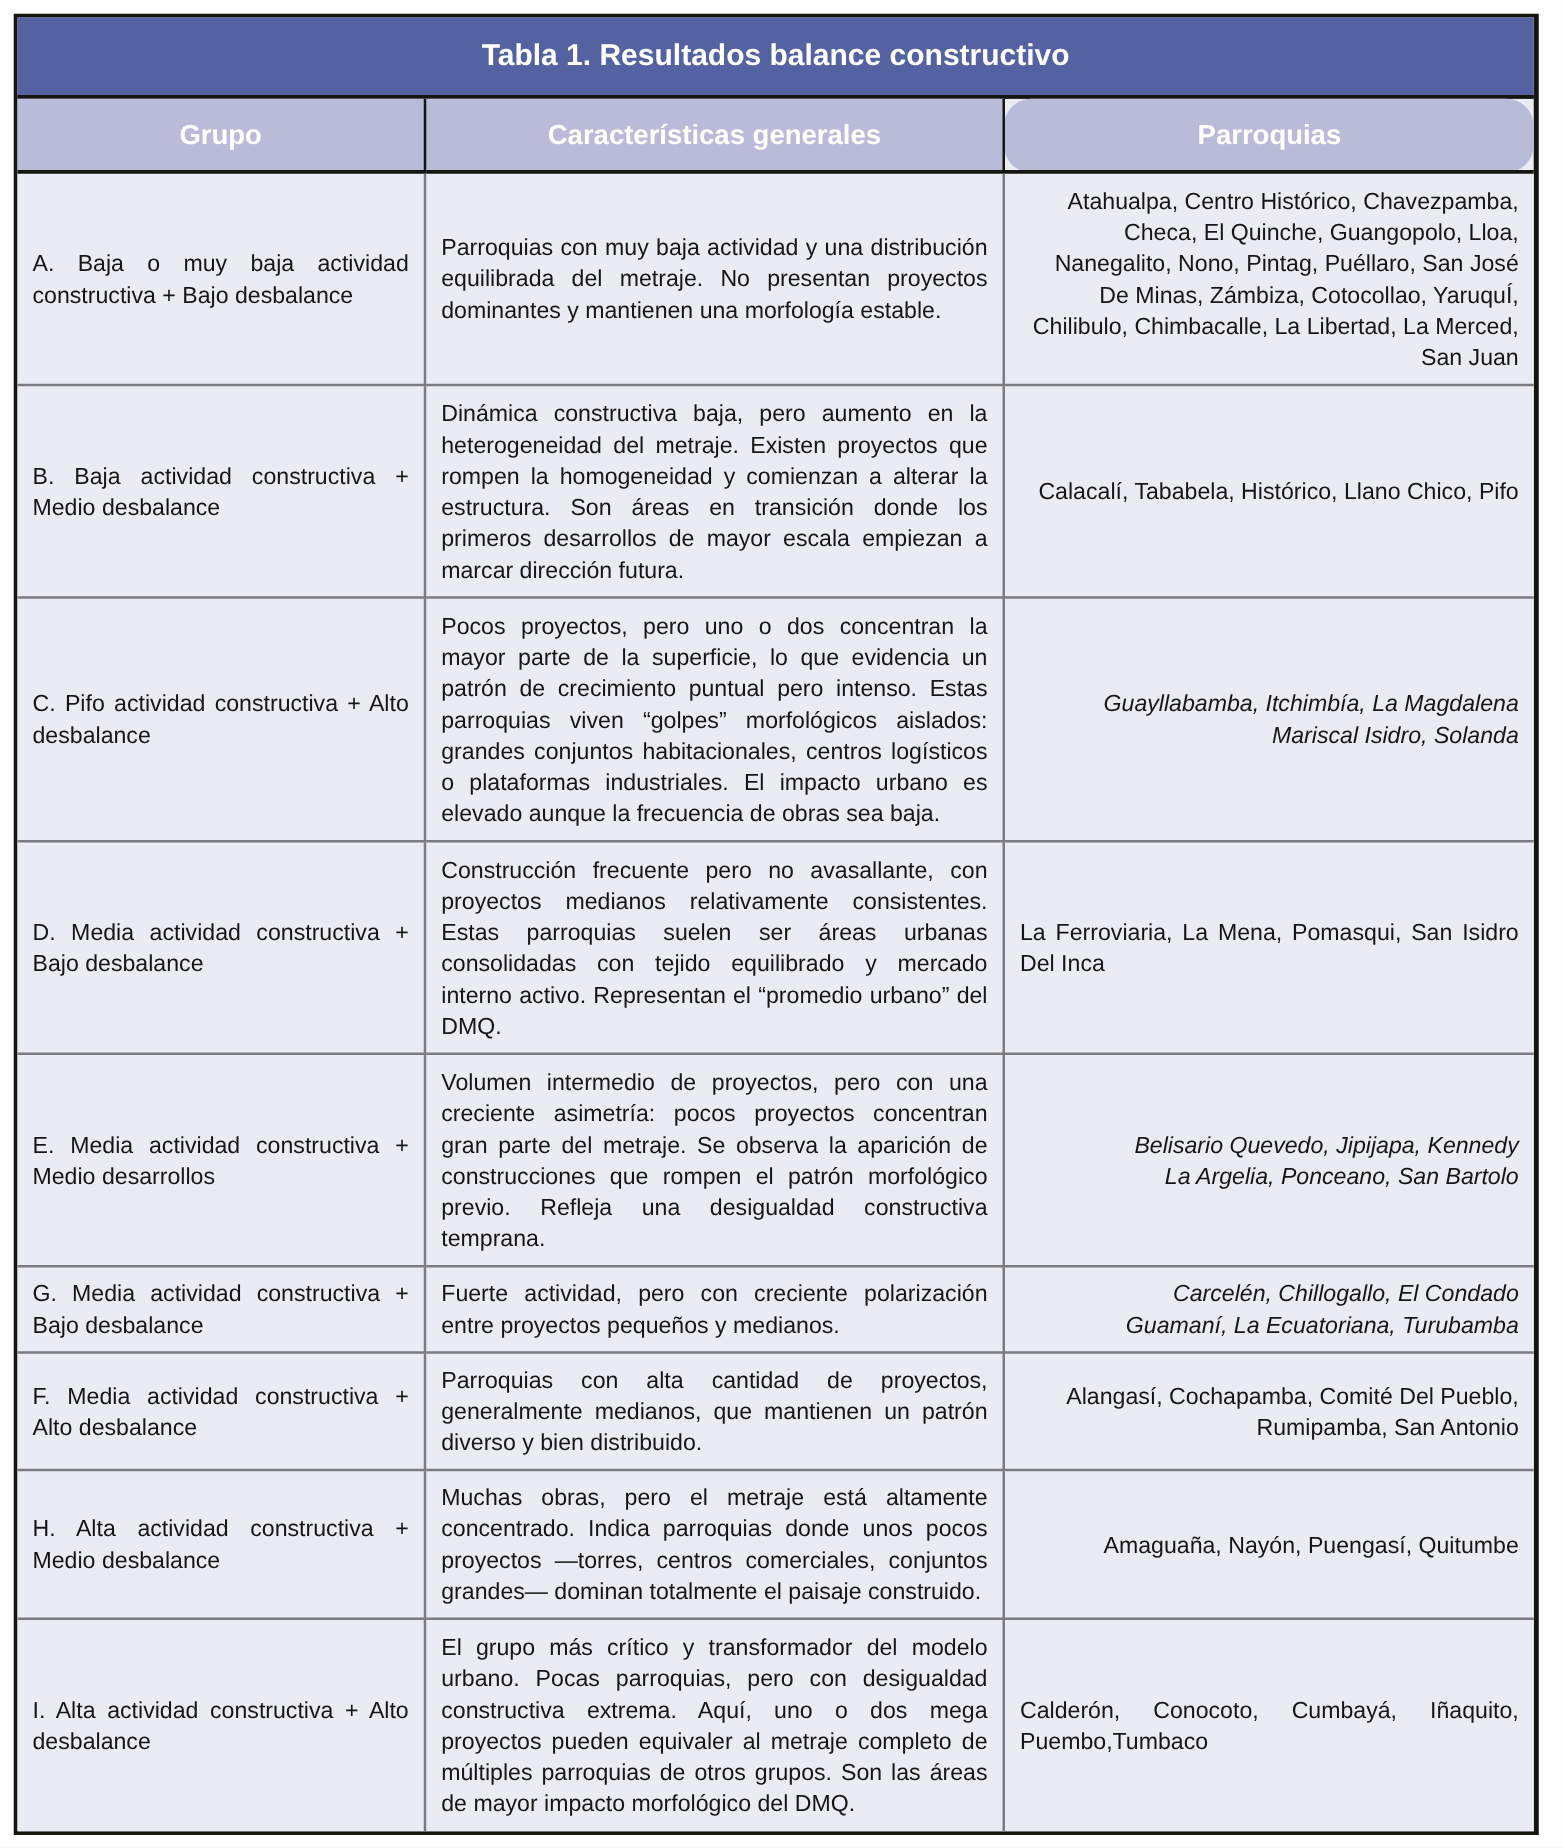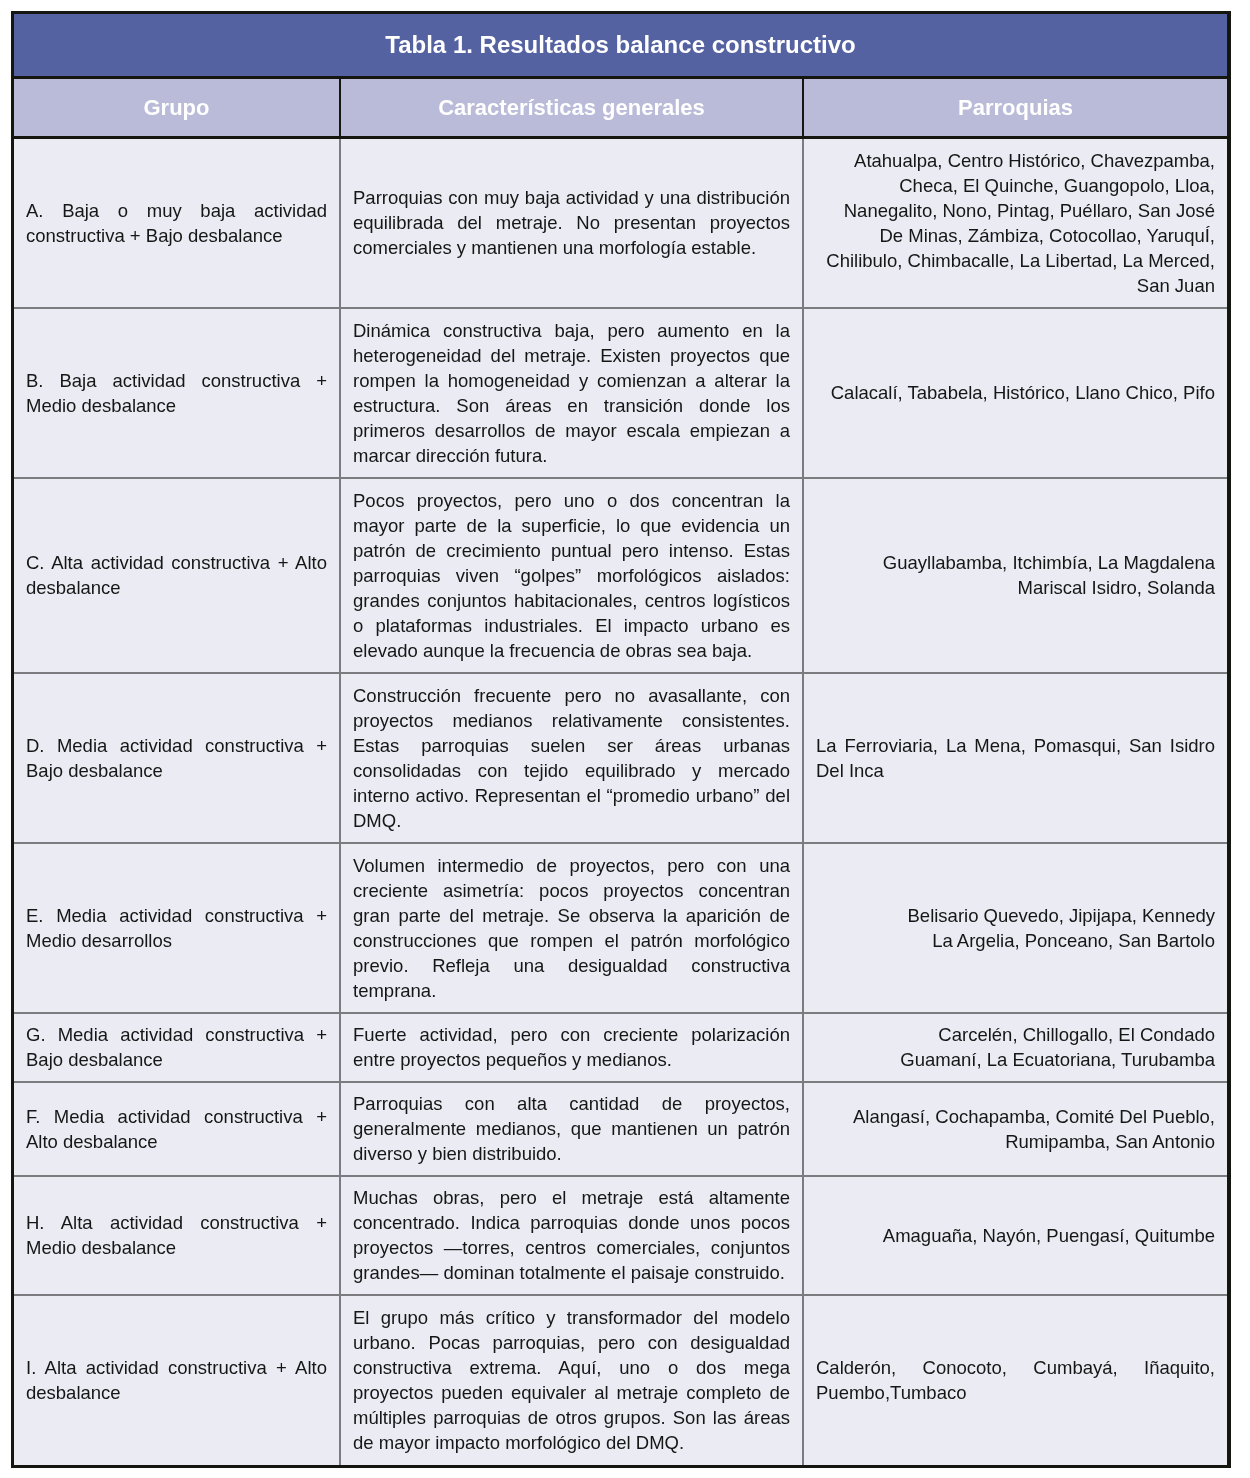"Parroquias" th:last-child { border-radius: none -> 22px }
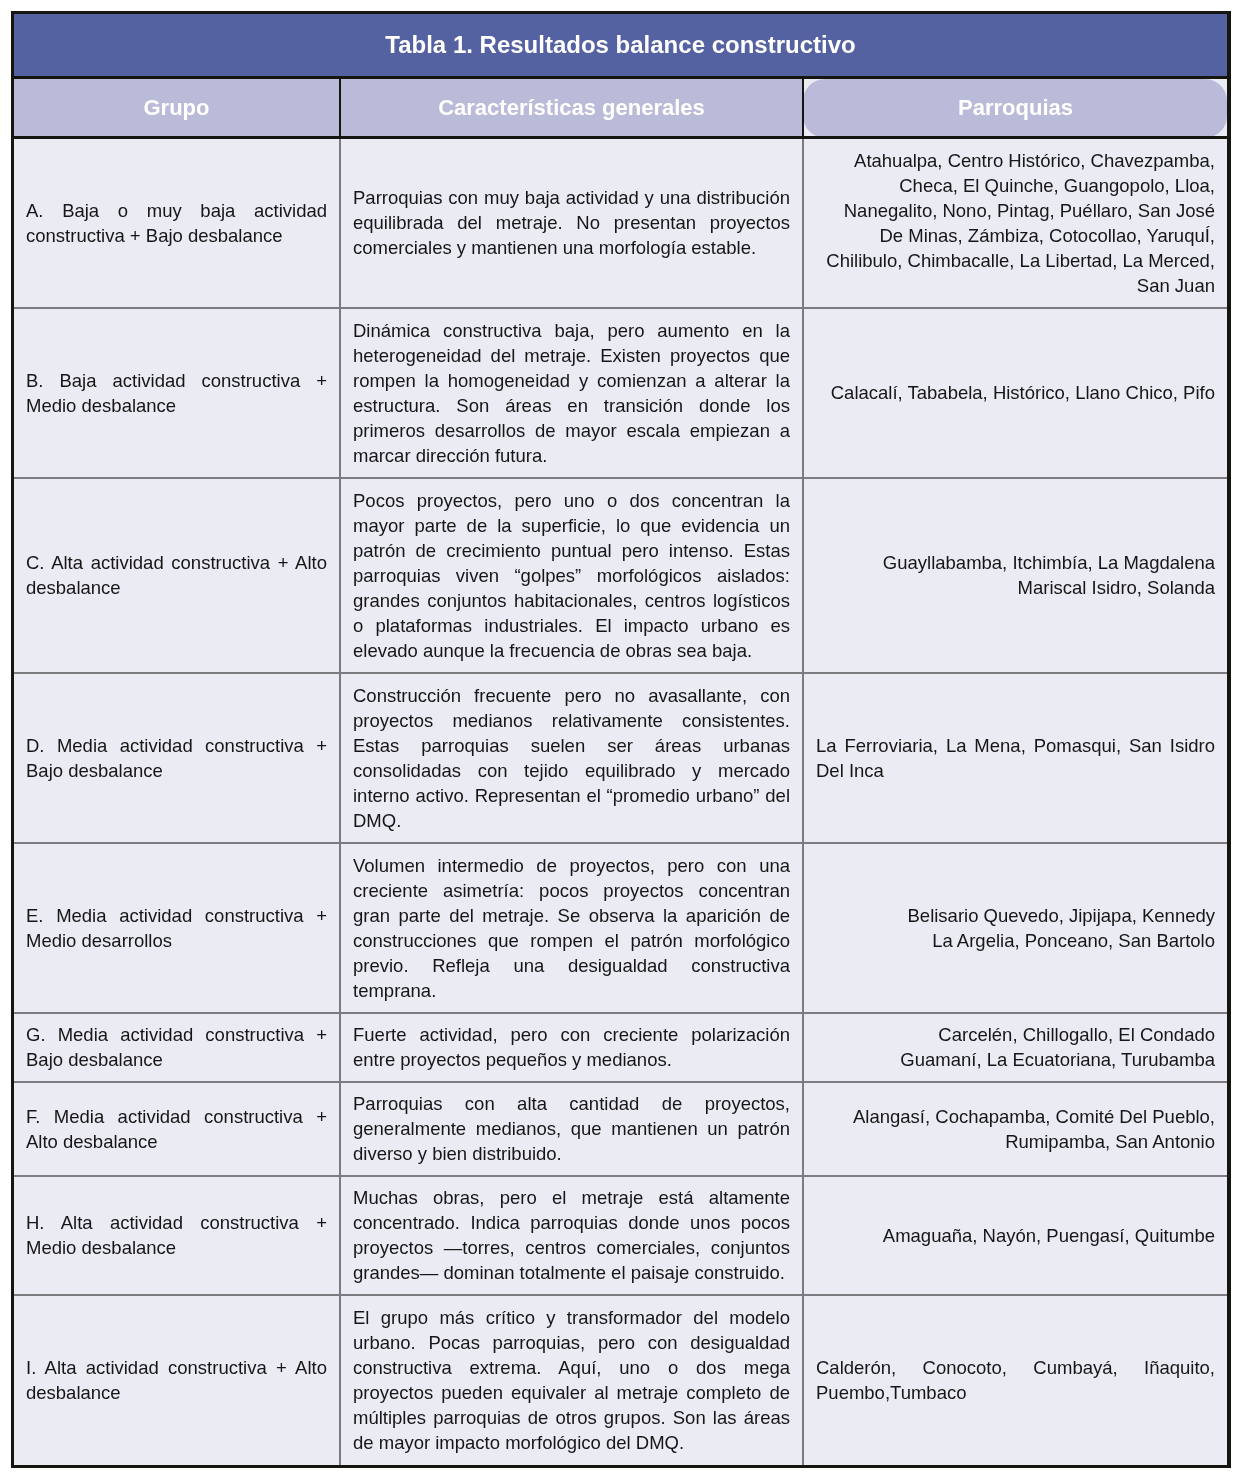"Parroquias con muy baja actividad" td { text: comerciales -> dominantes }
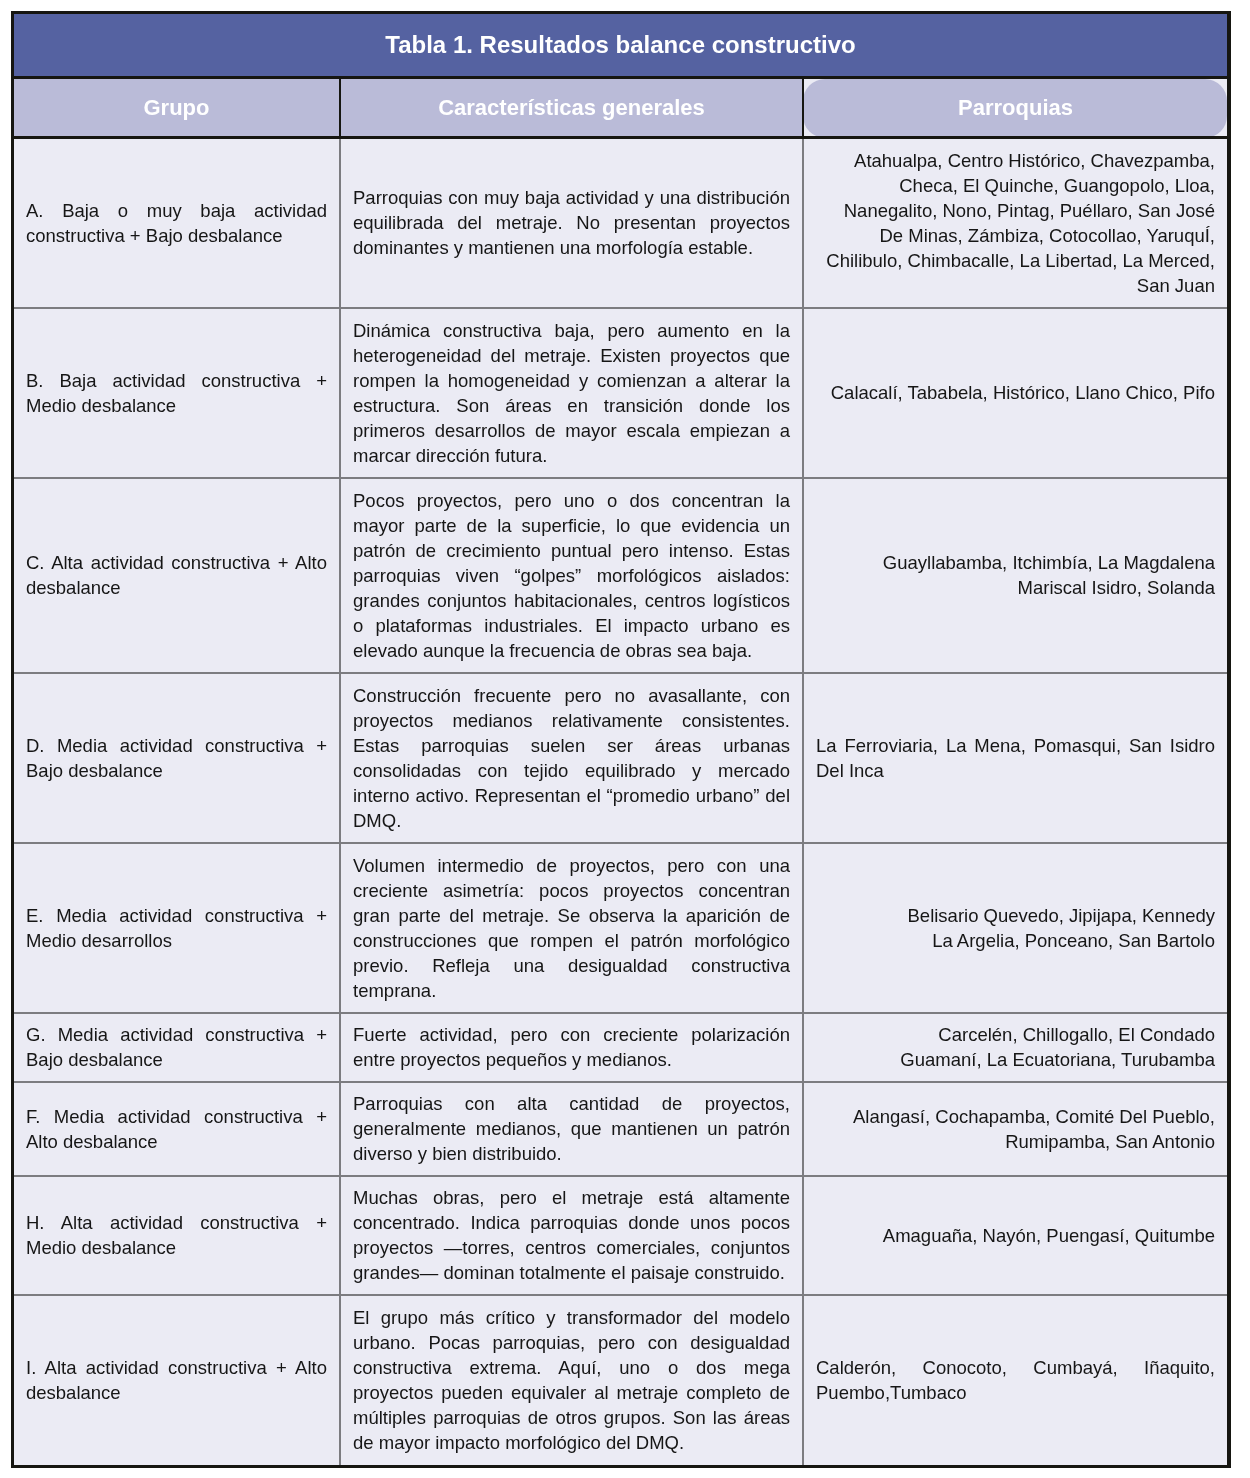"C. Alta actividad constructiva +" td { text: Alta -> Pifo }
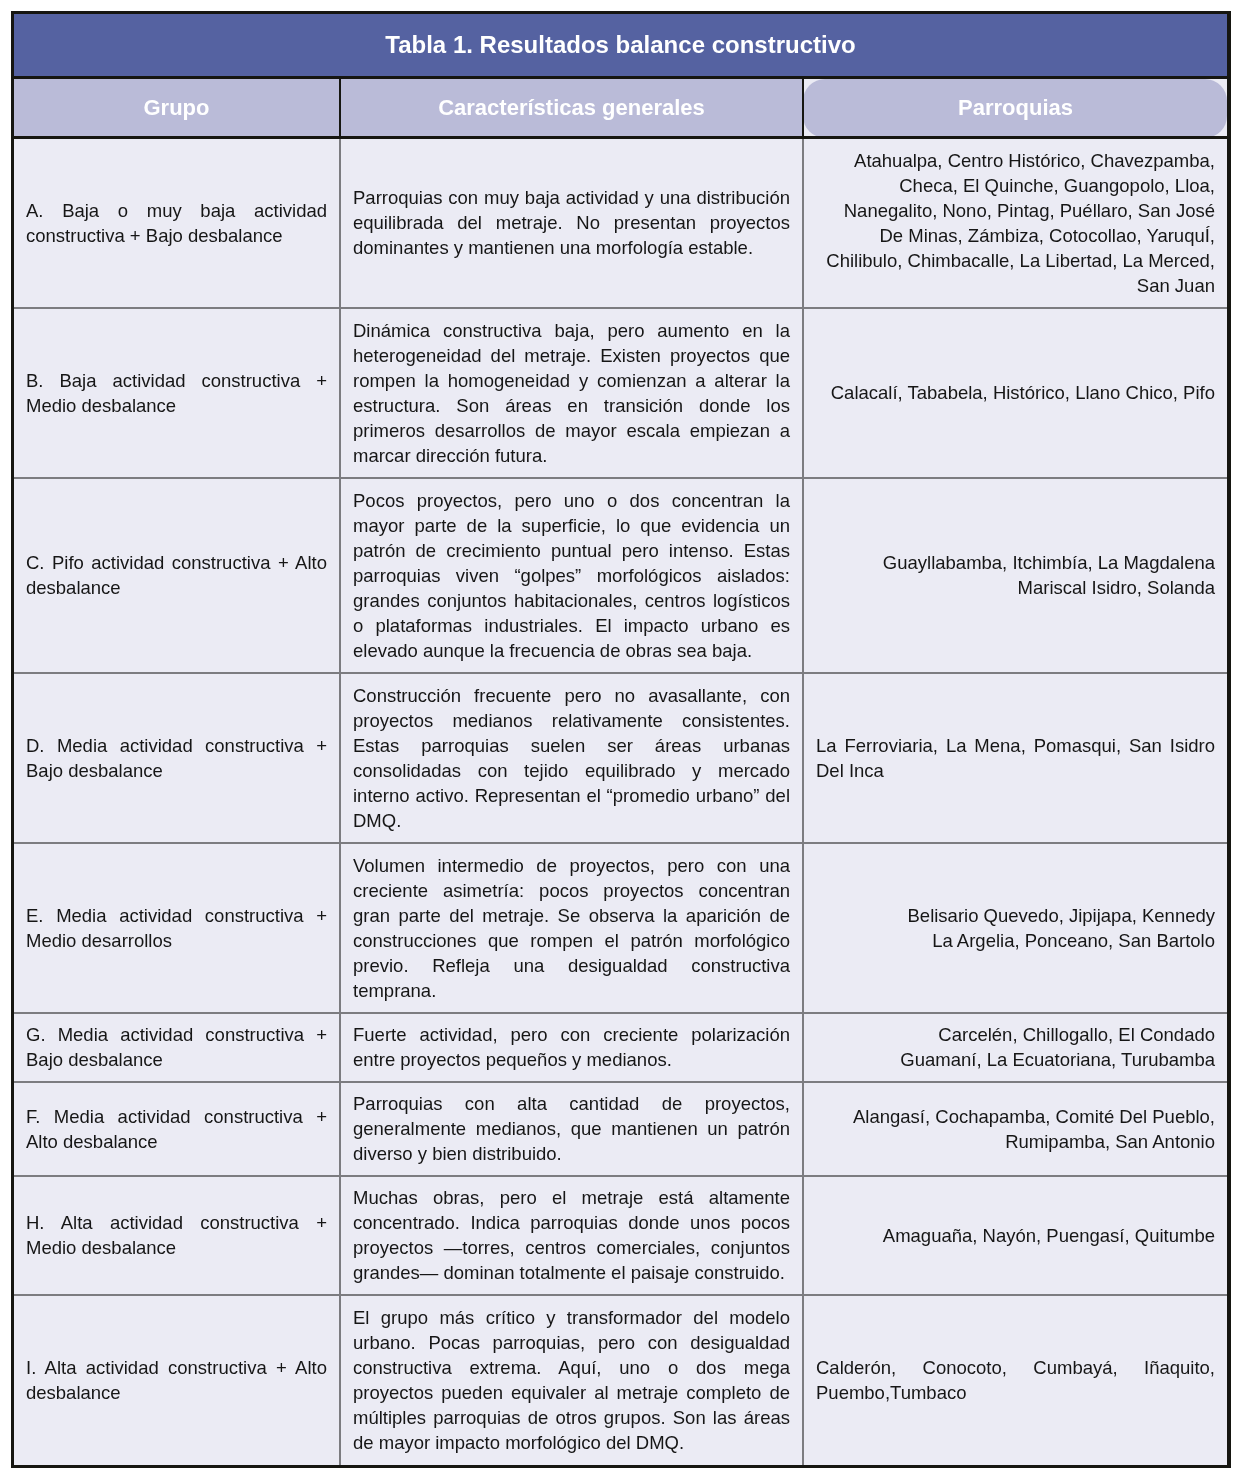"Guayllabamba, Itchimbía, La Magdalena" td .line { font-style: none -> italic }
